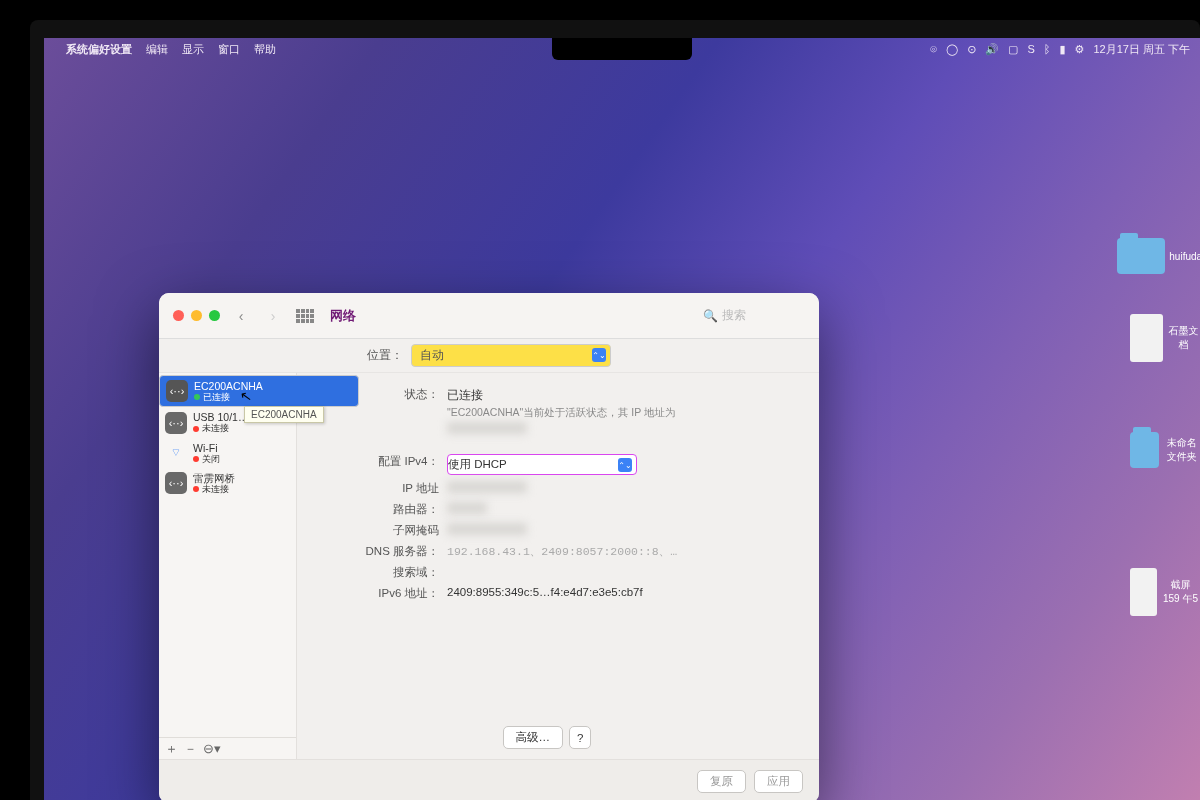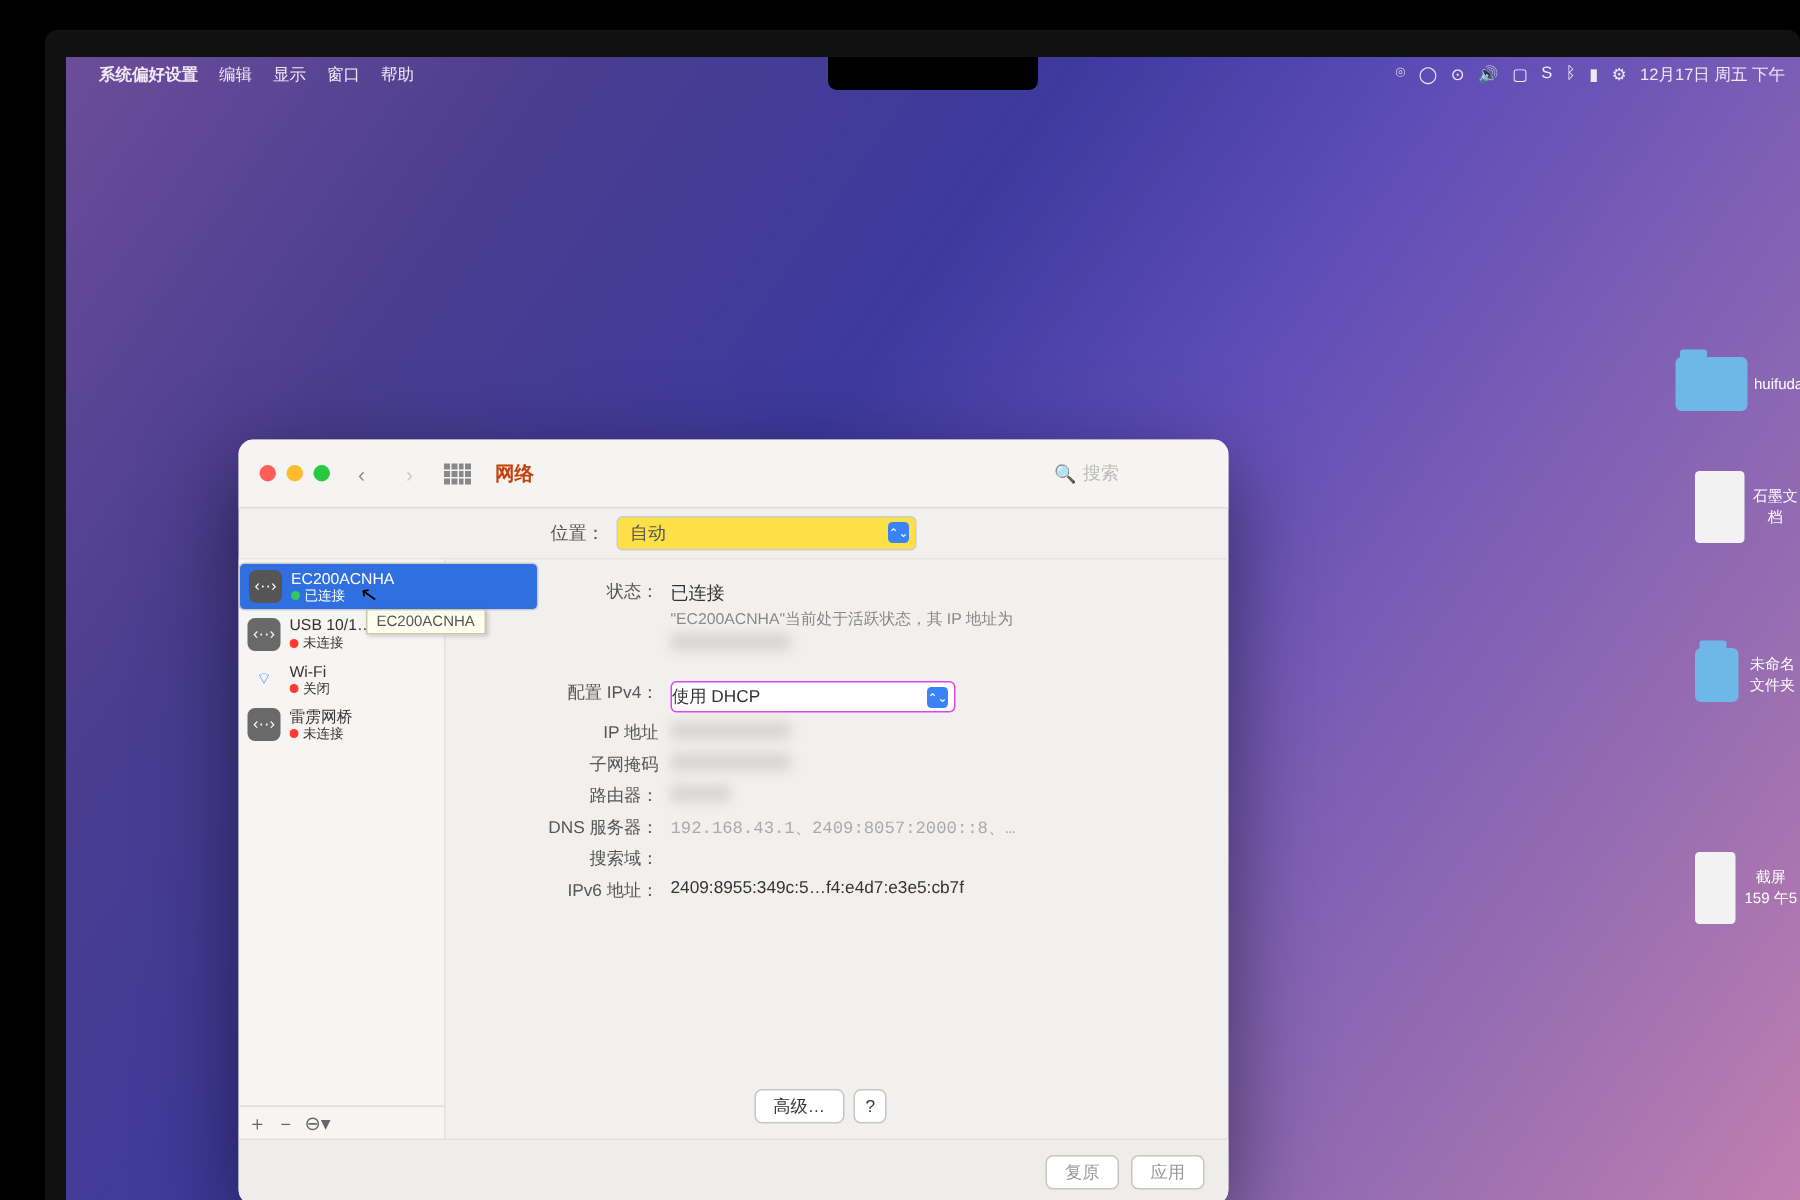"网络" .win-title { color: #c2410c -> #701a75 }
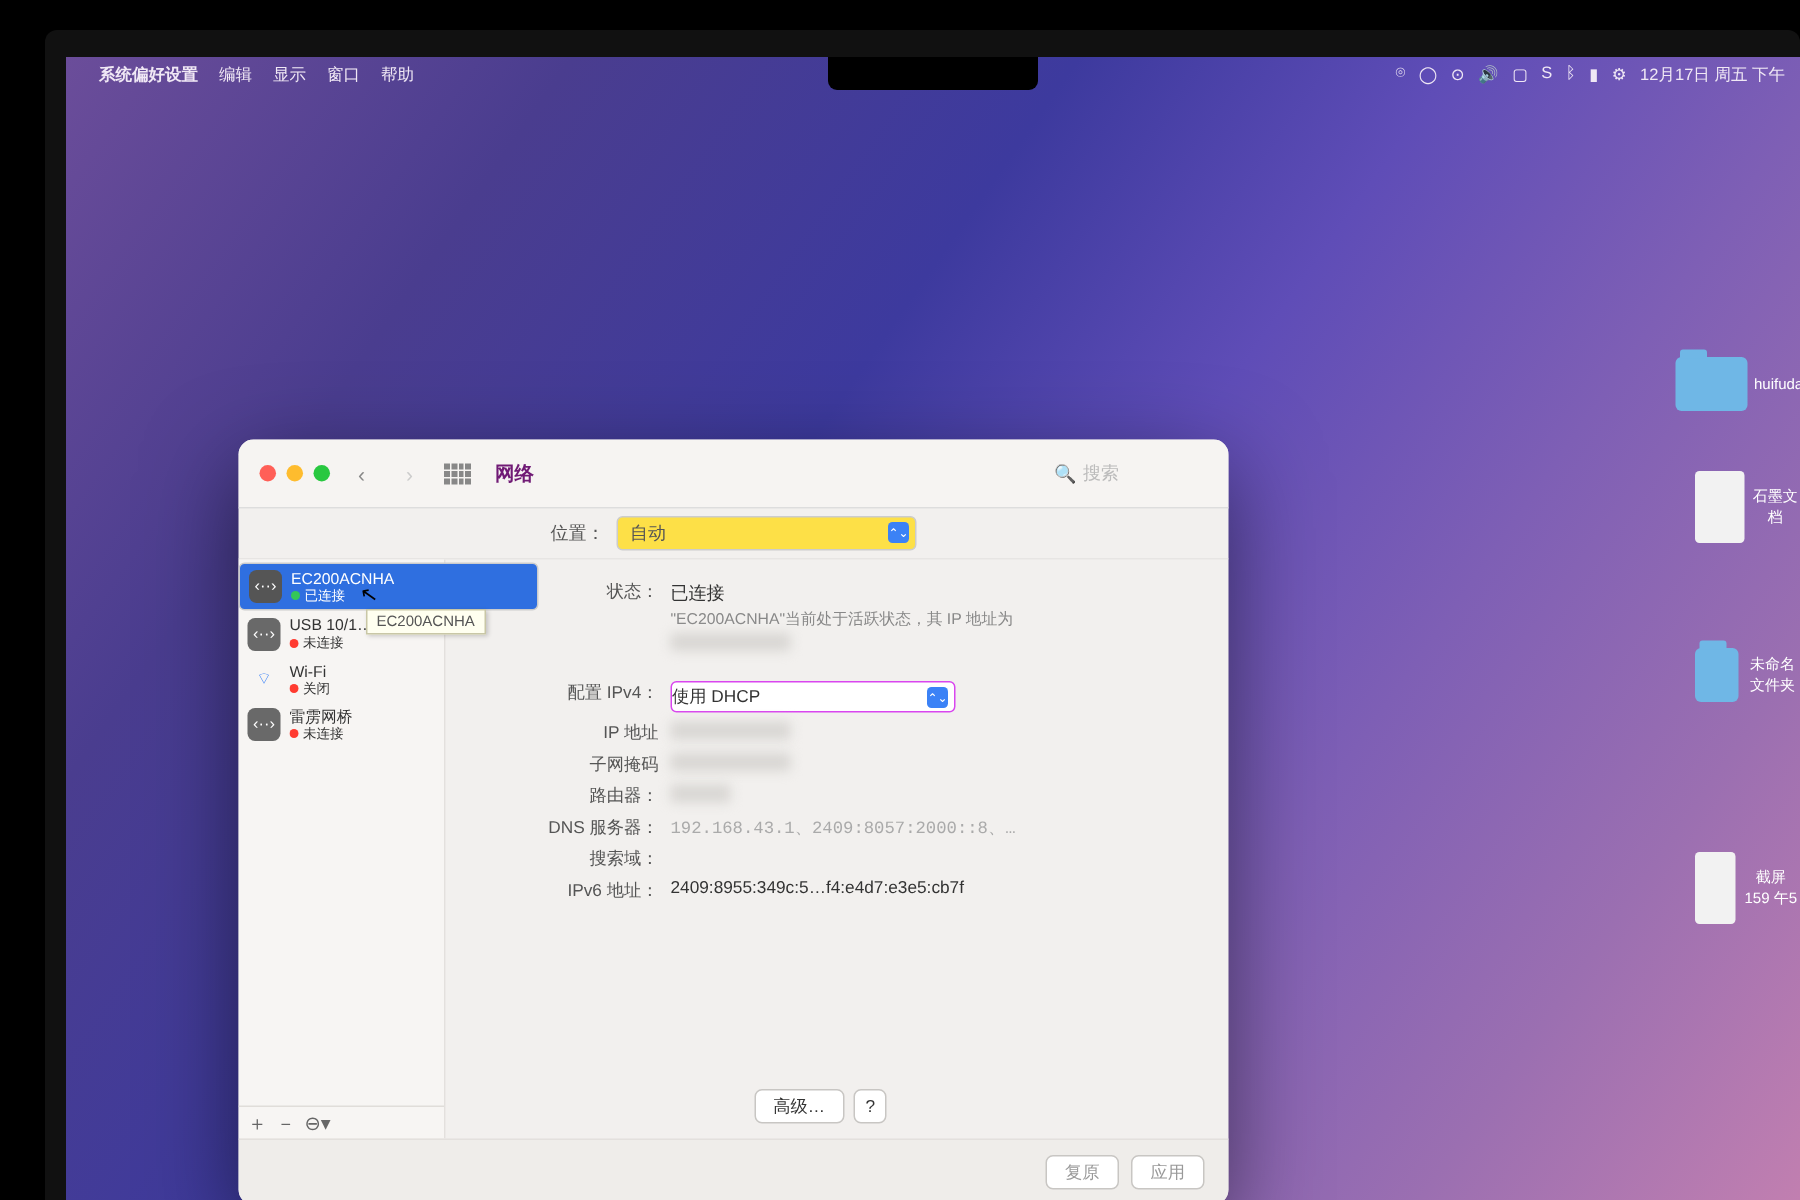"子网掩码" div.row { order: before "路由器：" -> after "路由器：" }
